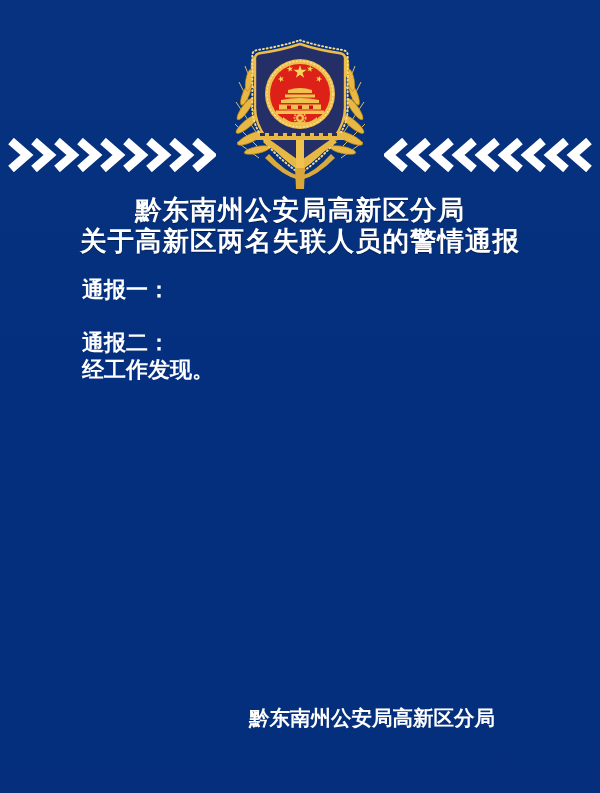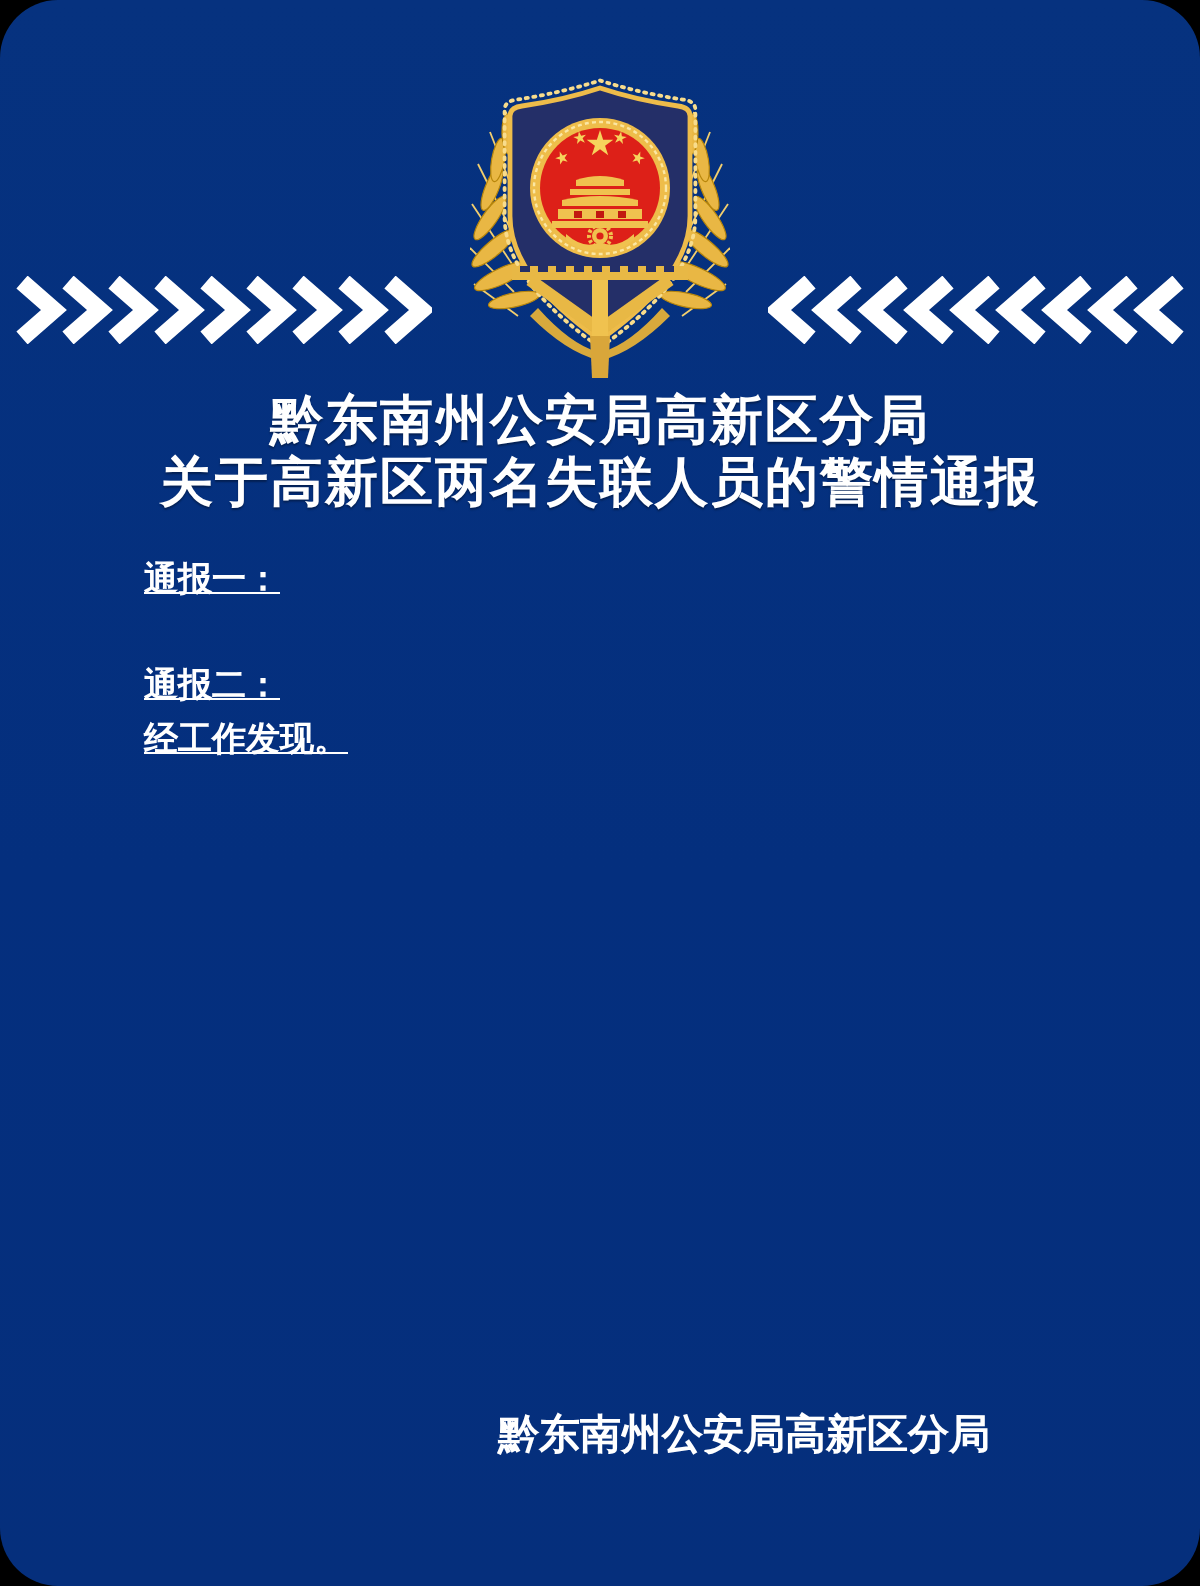"黔东南州公安局高新区分局" .poster { border-radius: 29px -> none }
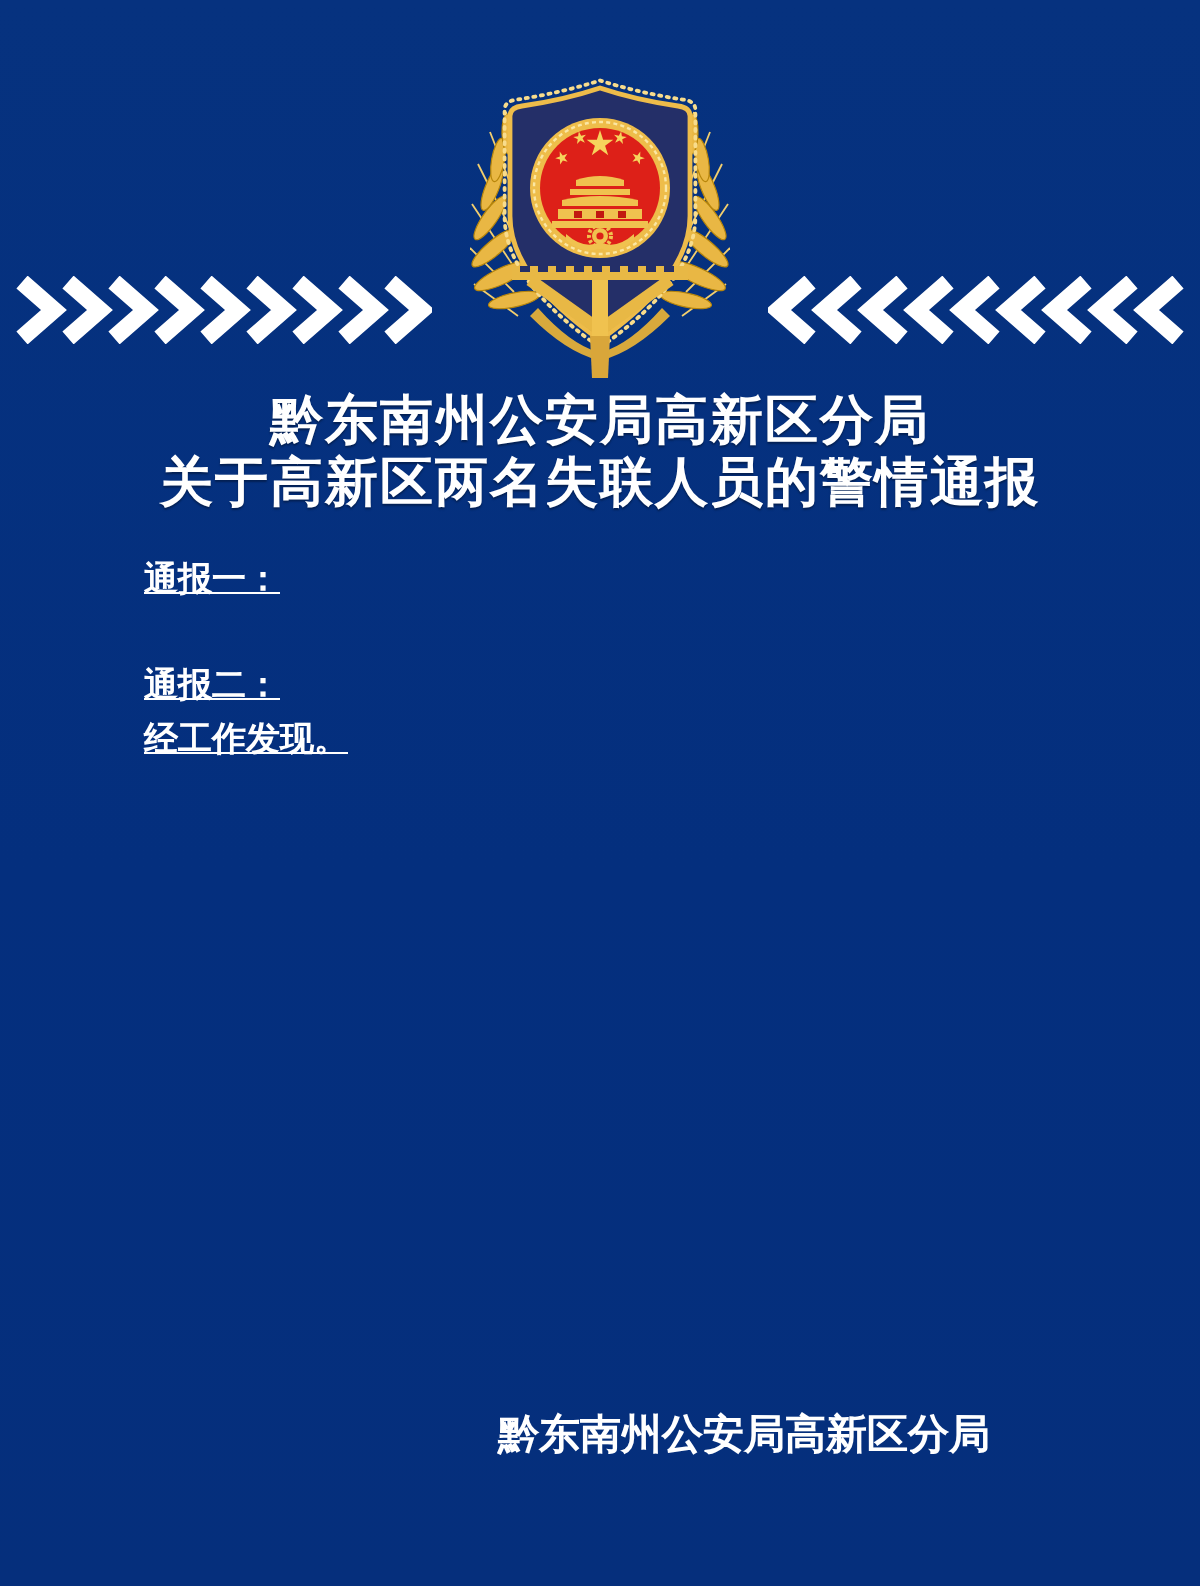"通报一：" .body { font-size: 17px -> 22px; text-decoration: underline -> none }
